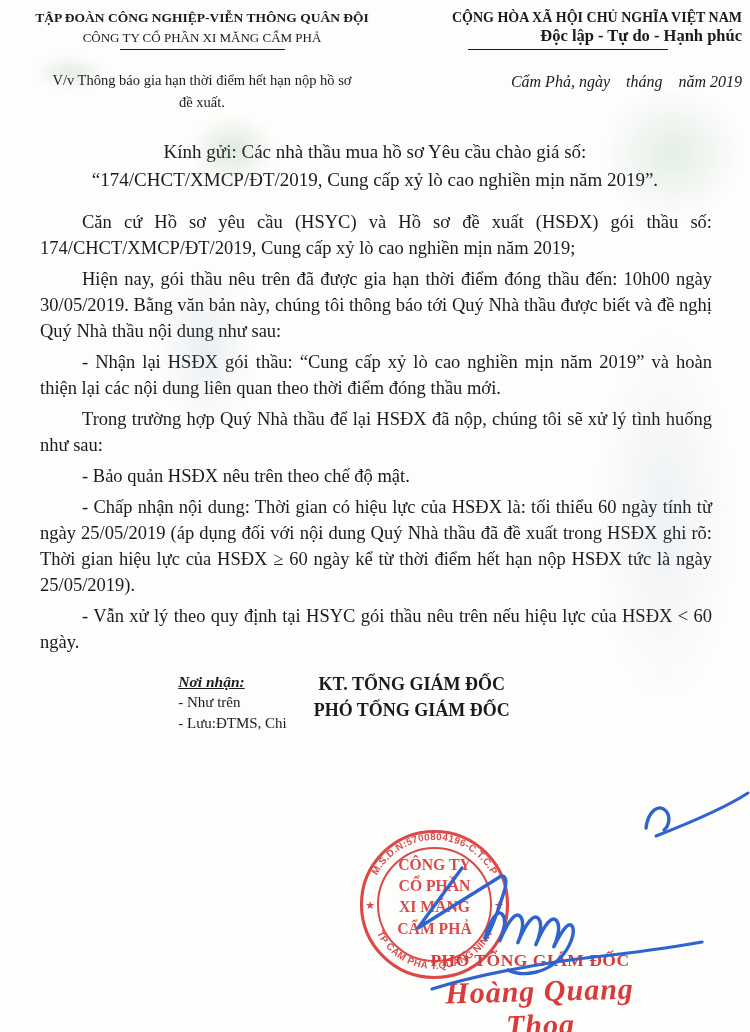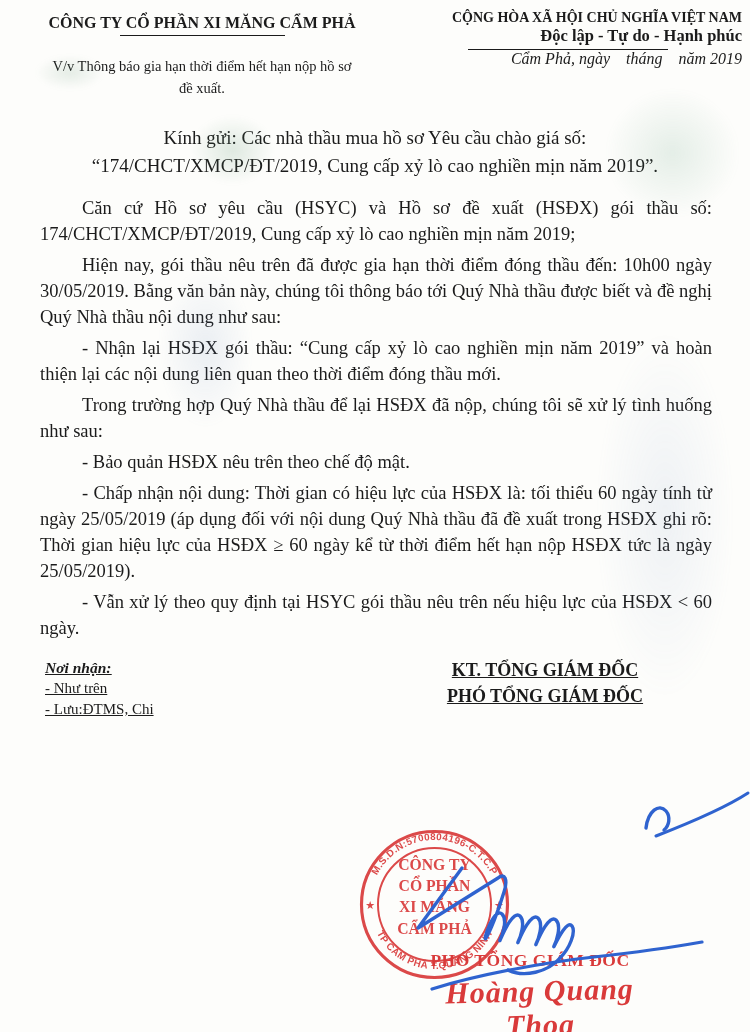"TẬP ĐOÀN CÔNG NGHIỆP-VIỄN THÔNG" div.org-line1 { html: none -> <div>TẬP ĐOÀN CÔNG NGHIỆP-VIỄN THÔNG QUÂN ĐỘI</div> }
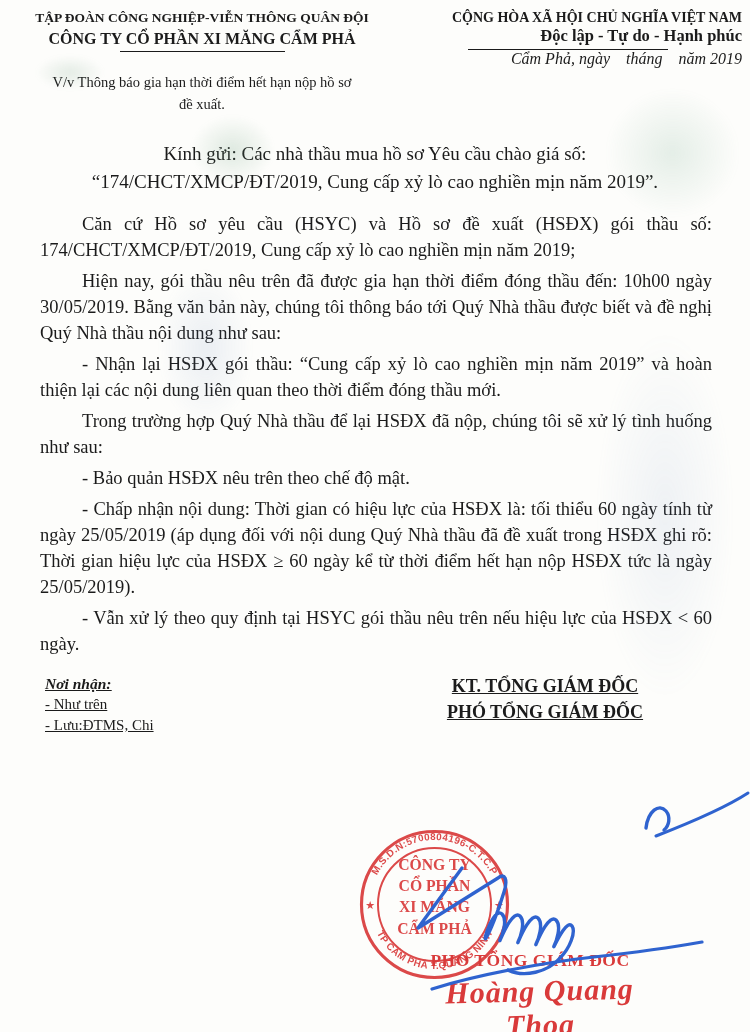"CÔNG TY CỔ PHẦN XI" .org-line2 { font-size: 16px -> 13px; font-weight: bold -> normal }
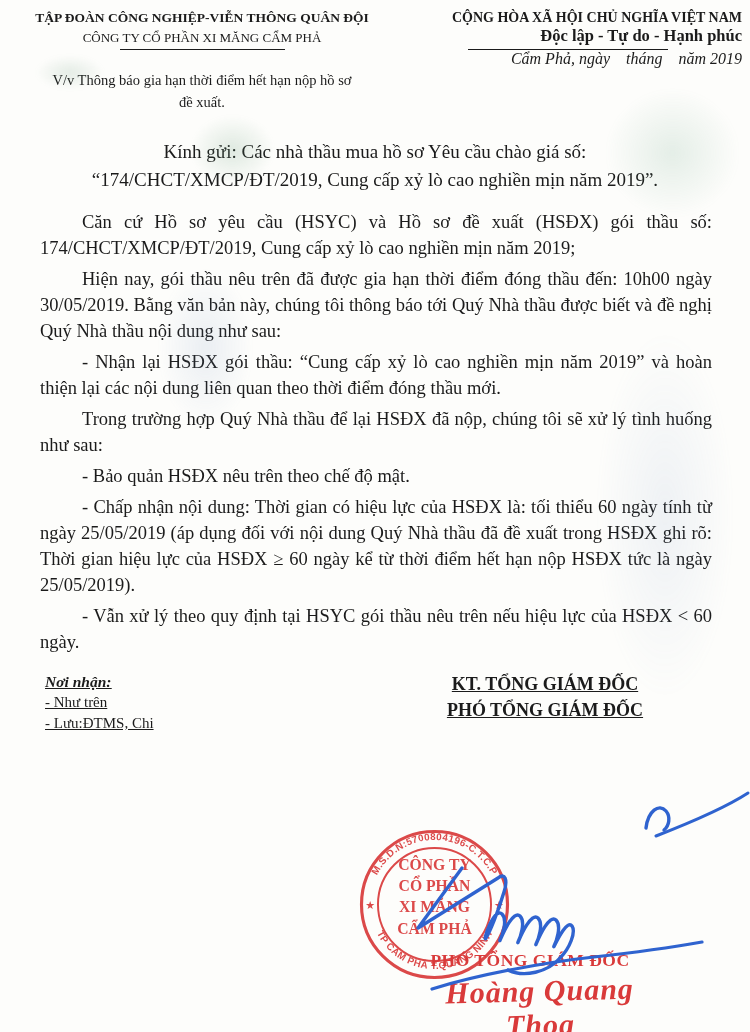"Cẩm Phả, ngày tháng năm" .dateline { margin-top: none -> 23px }
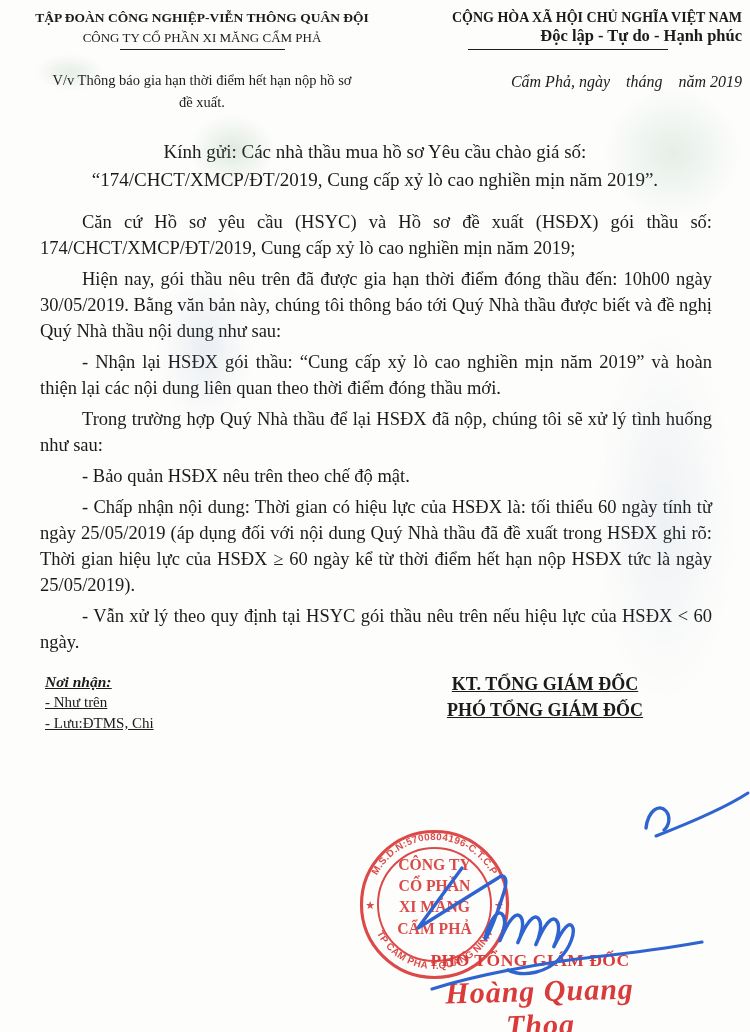"Nơi nhận:" .footer { justify-content: space-between -> center; text-decoration: underline -> none }
